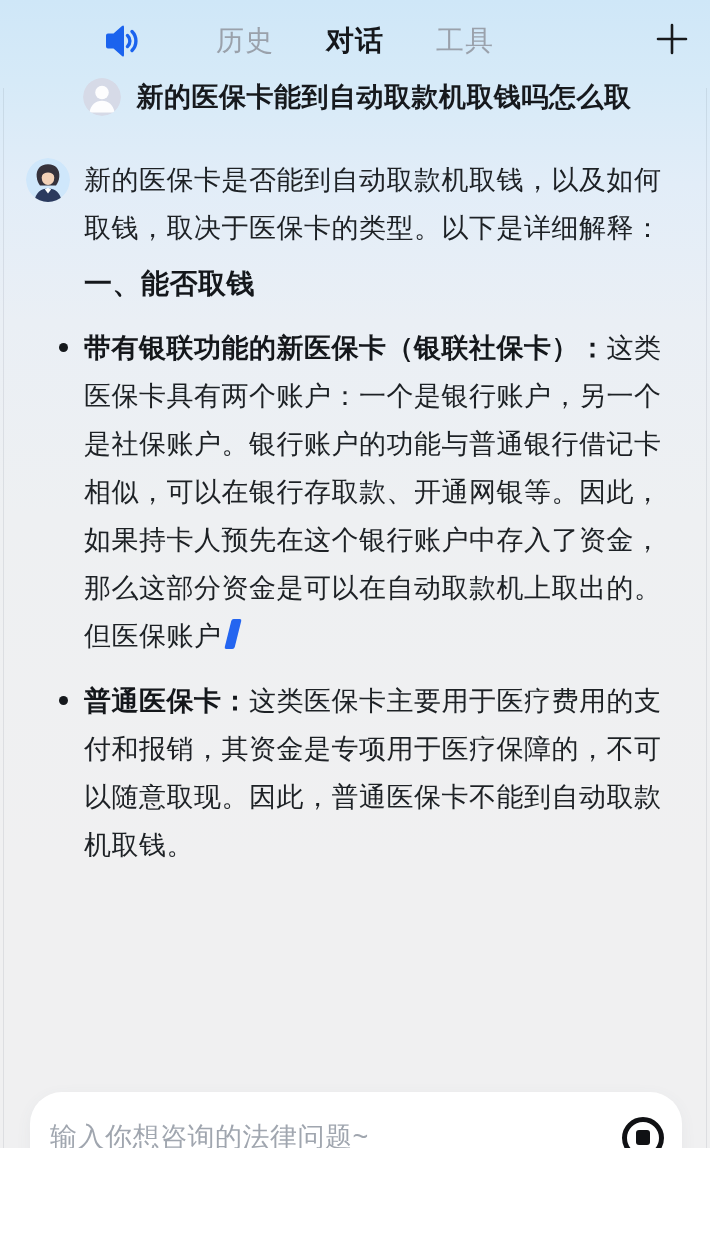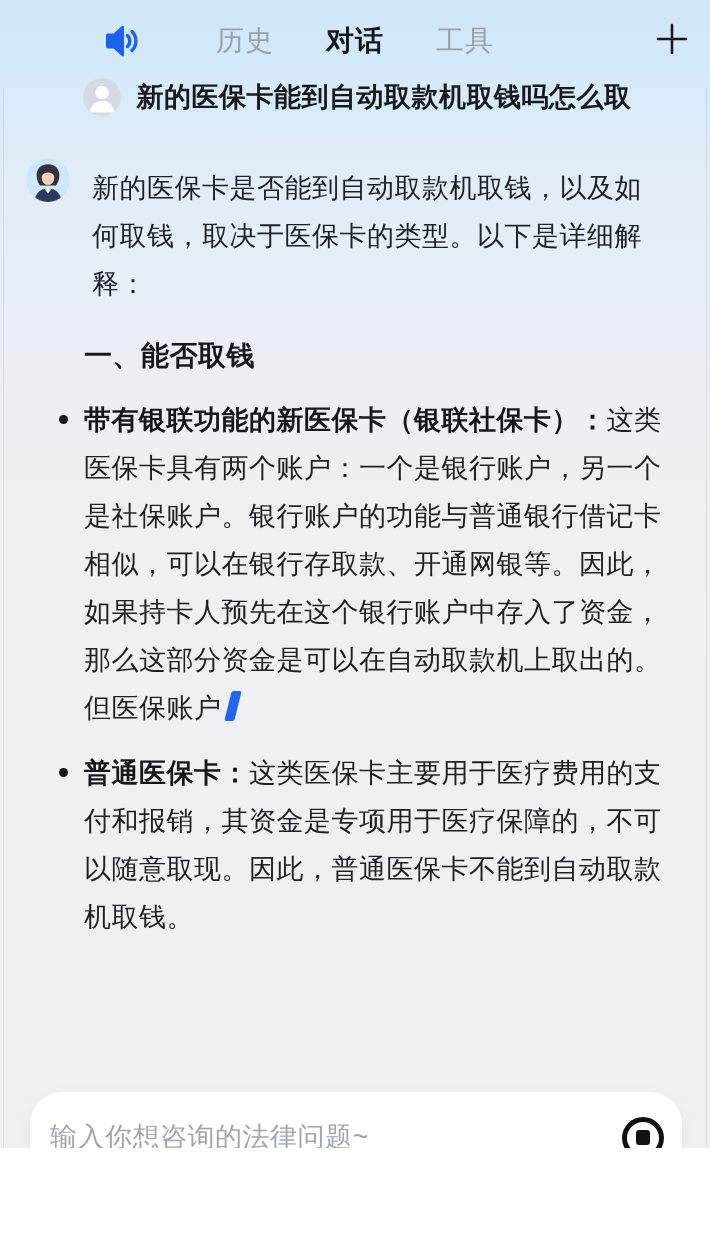"新的医保卡是否能到自动取款机取钱，以及如何取钱，取决于医保卡的类型。以下是详细解" .ai-content .intro { margin: 8px -> 0 }
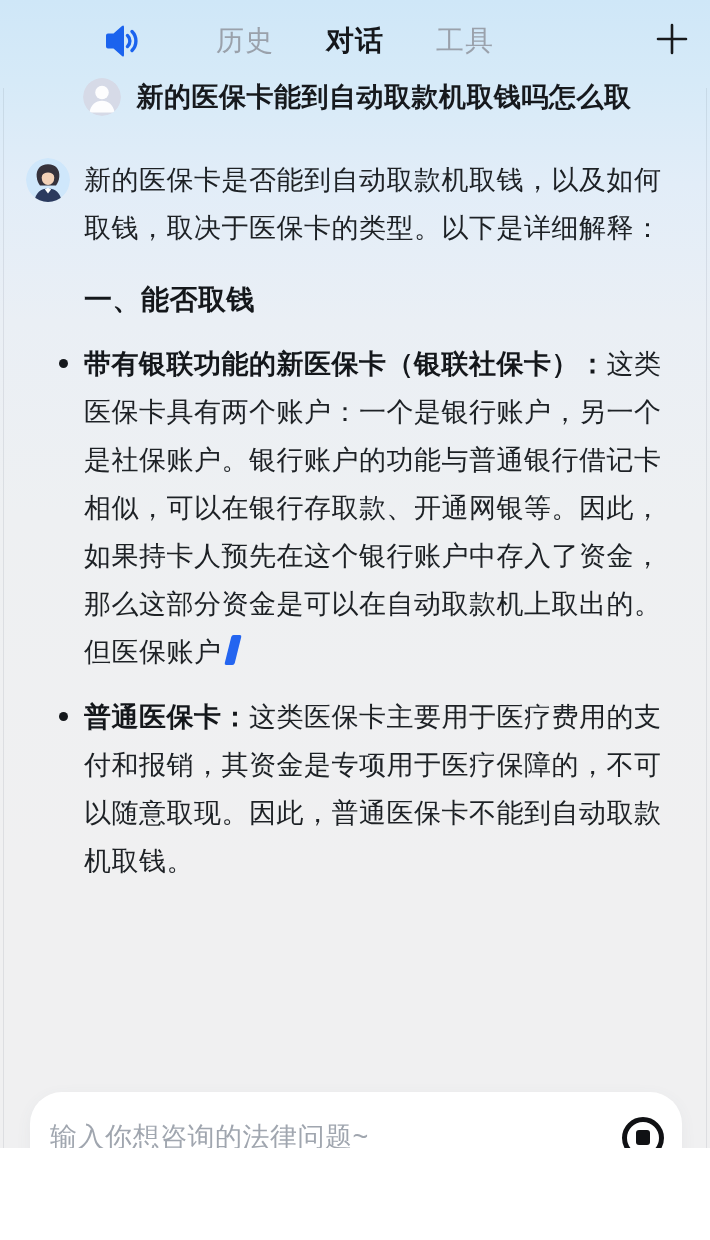"一、能否取钱" .ai-content h3 { margin: 24px 0 0 -> 8px 0 0 }
